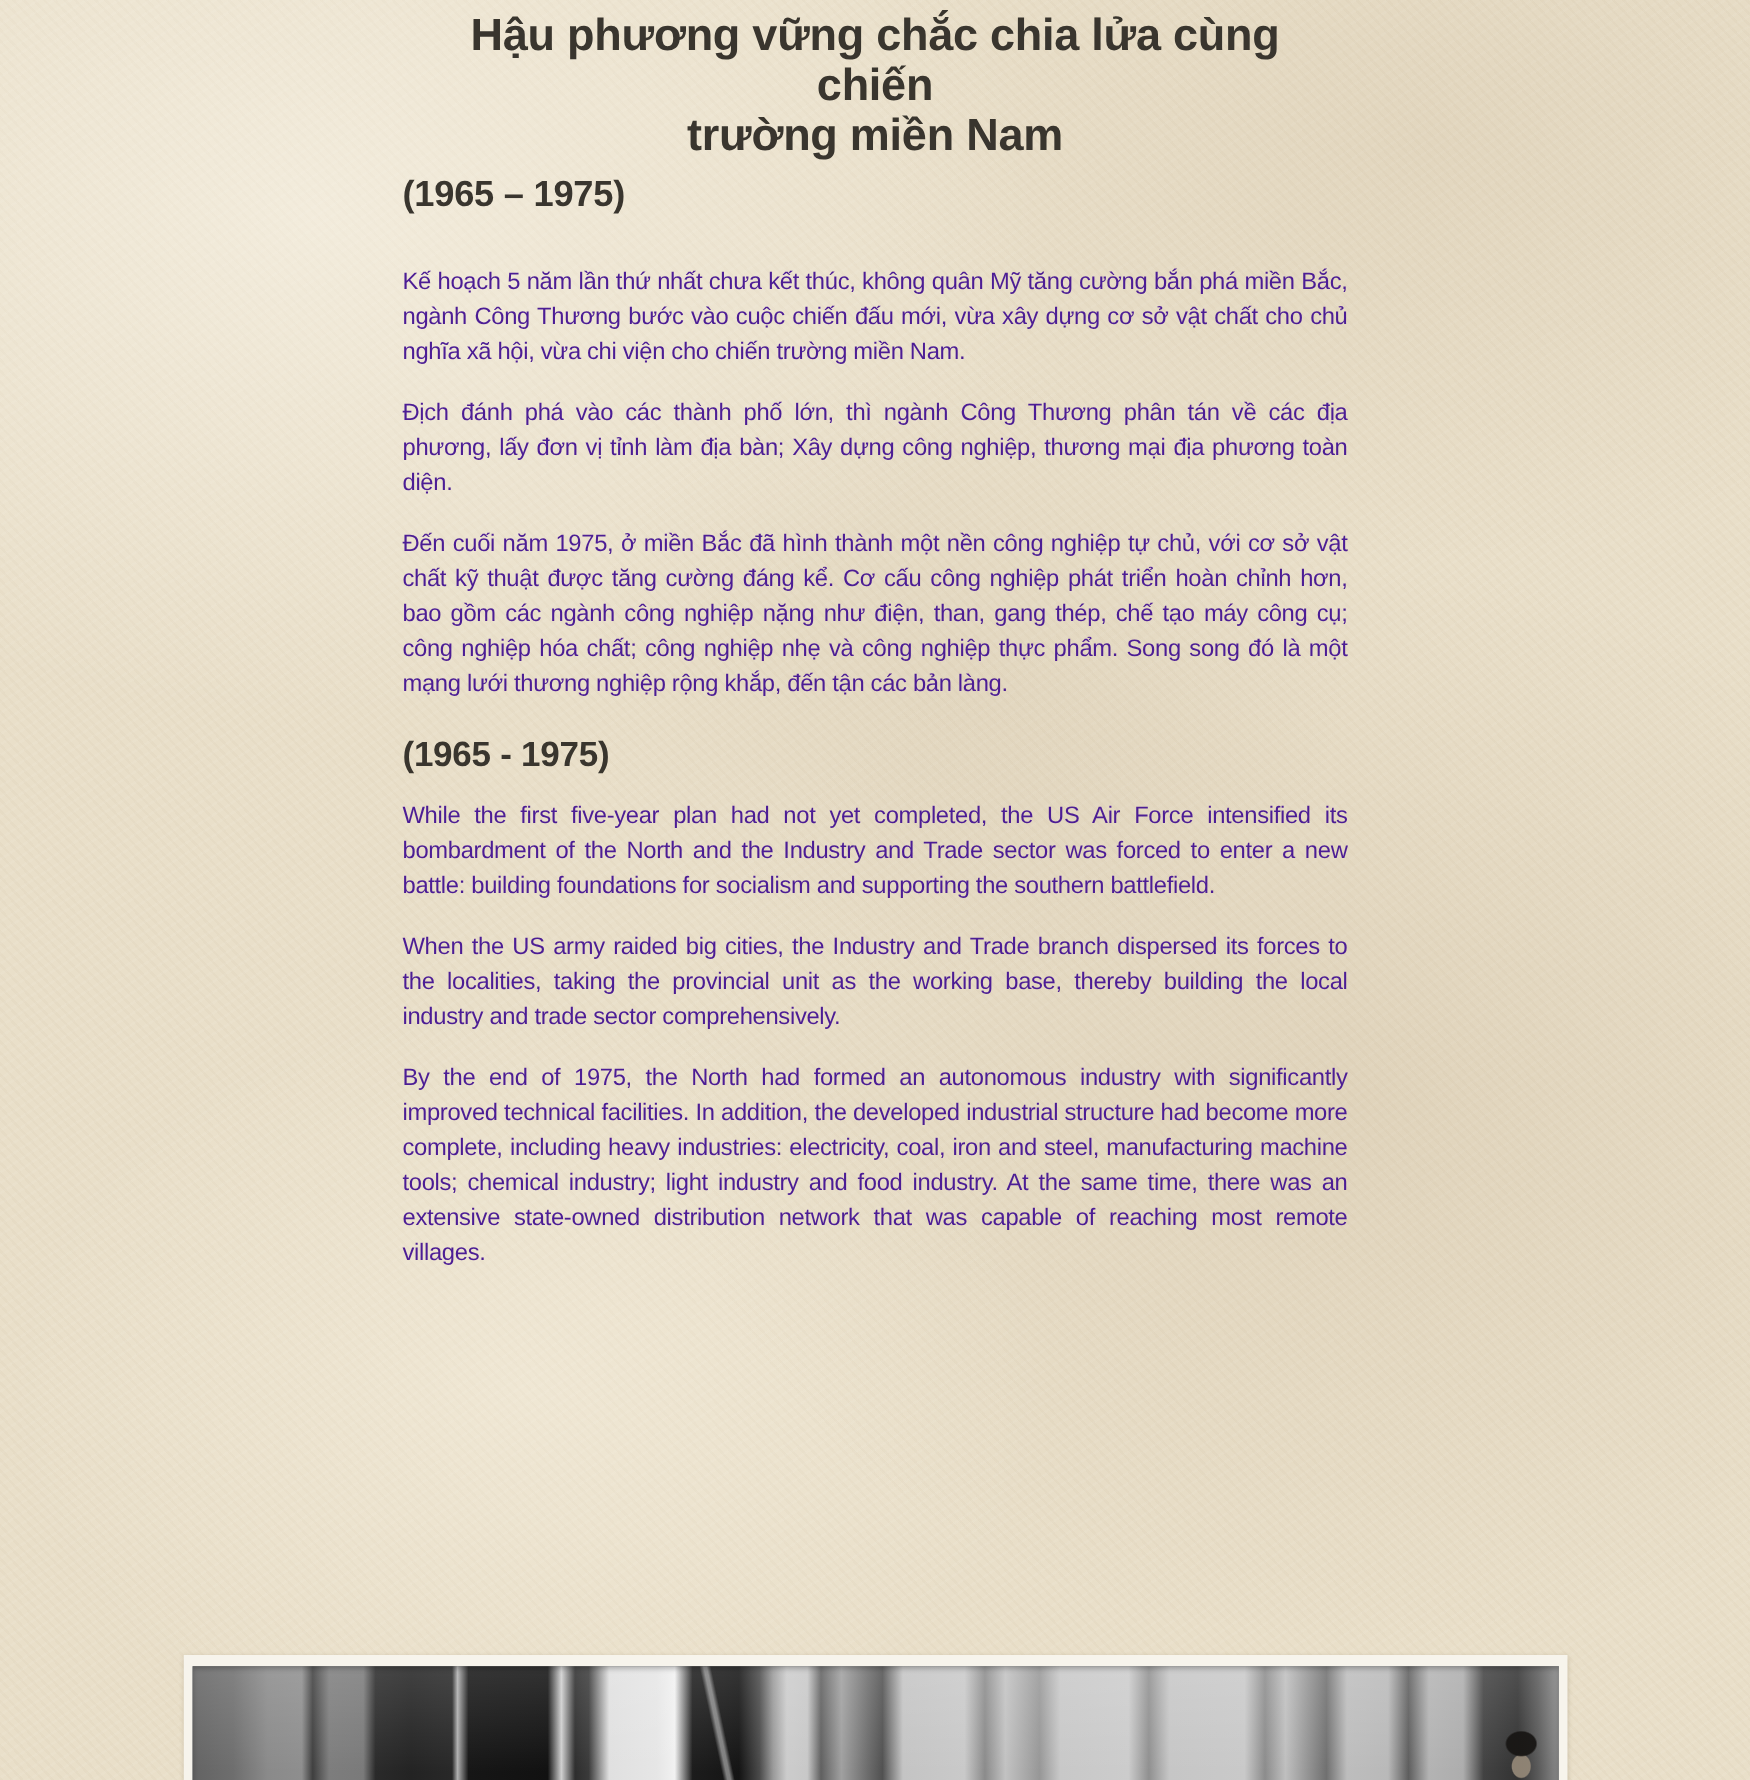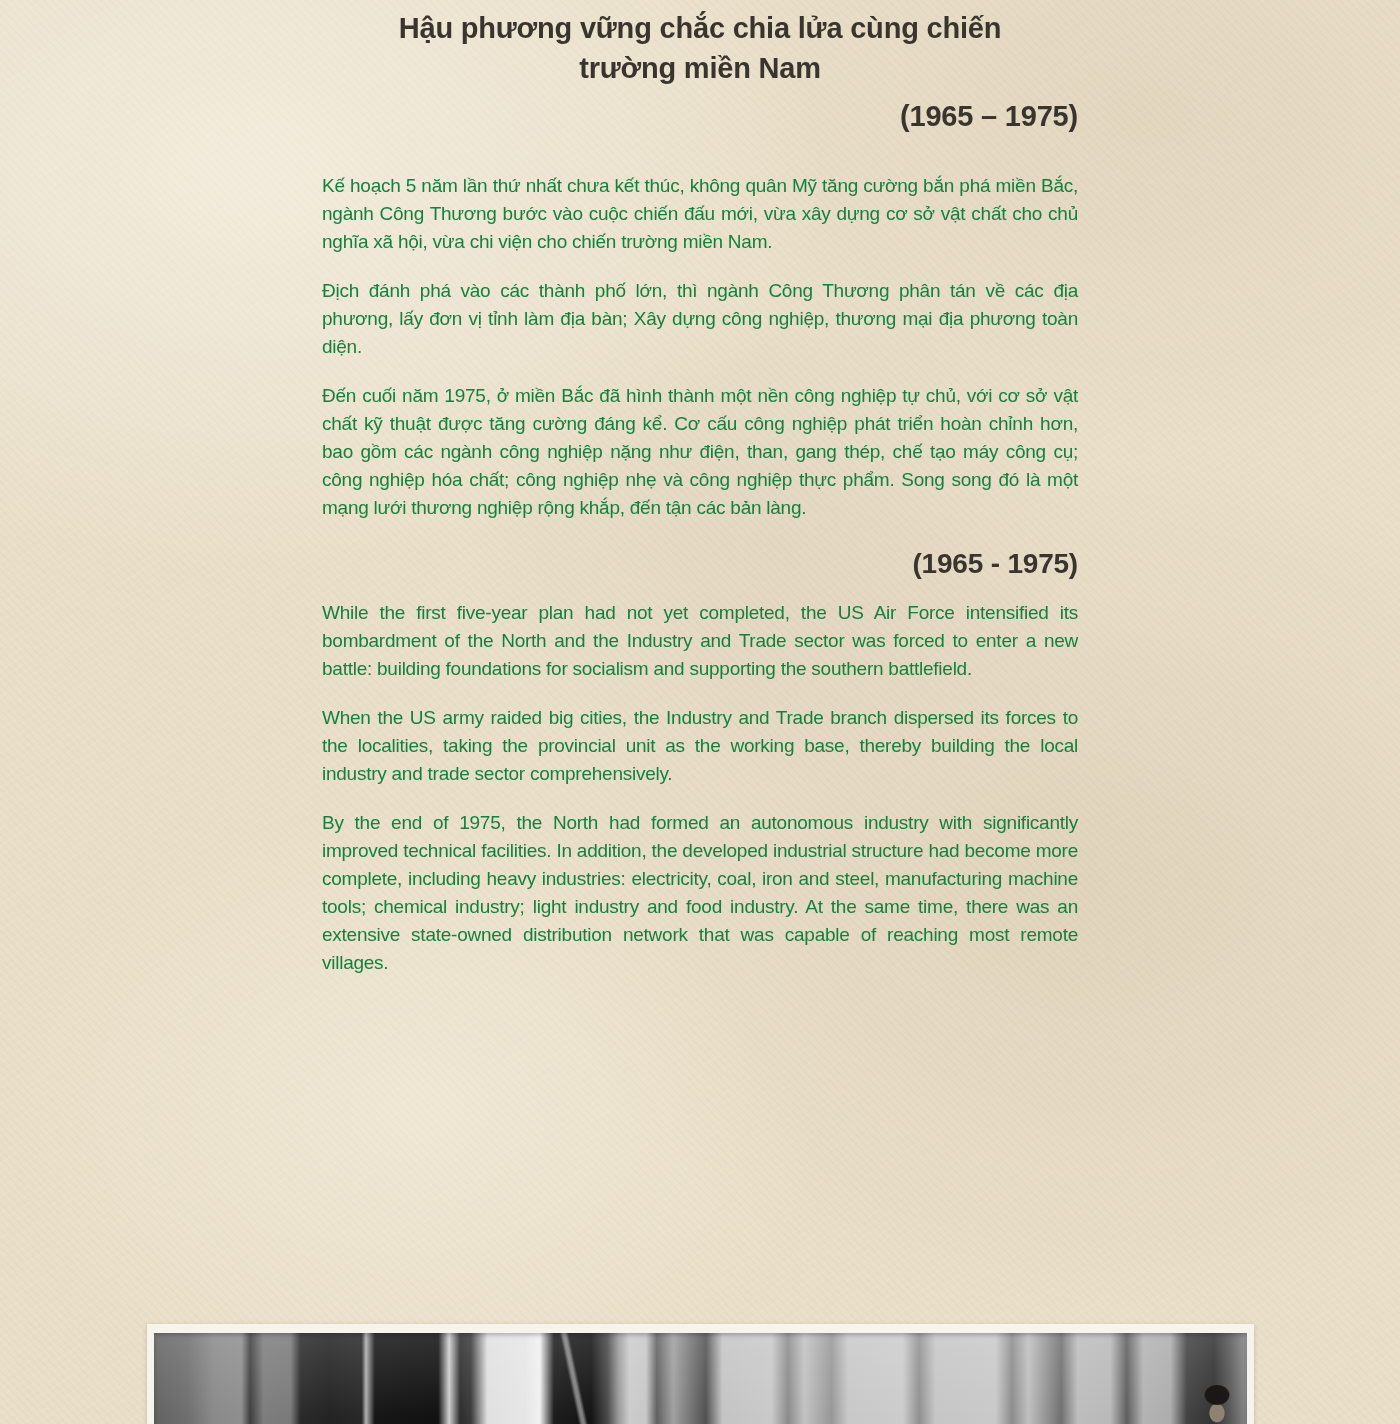"Hậu phương vững chắc chia" .title-vi { font-size: 29px -> 36px }
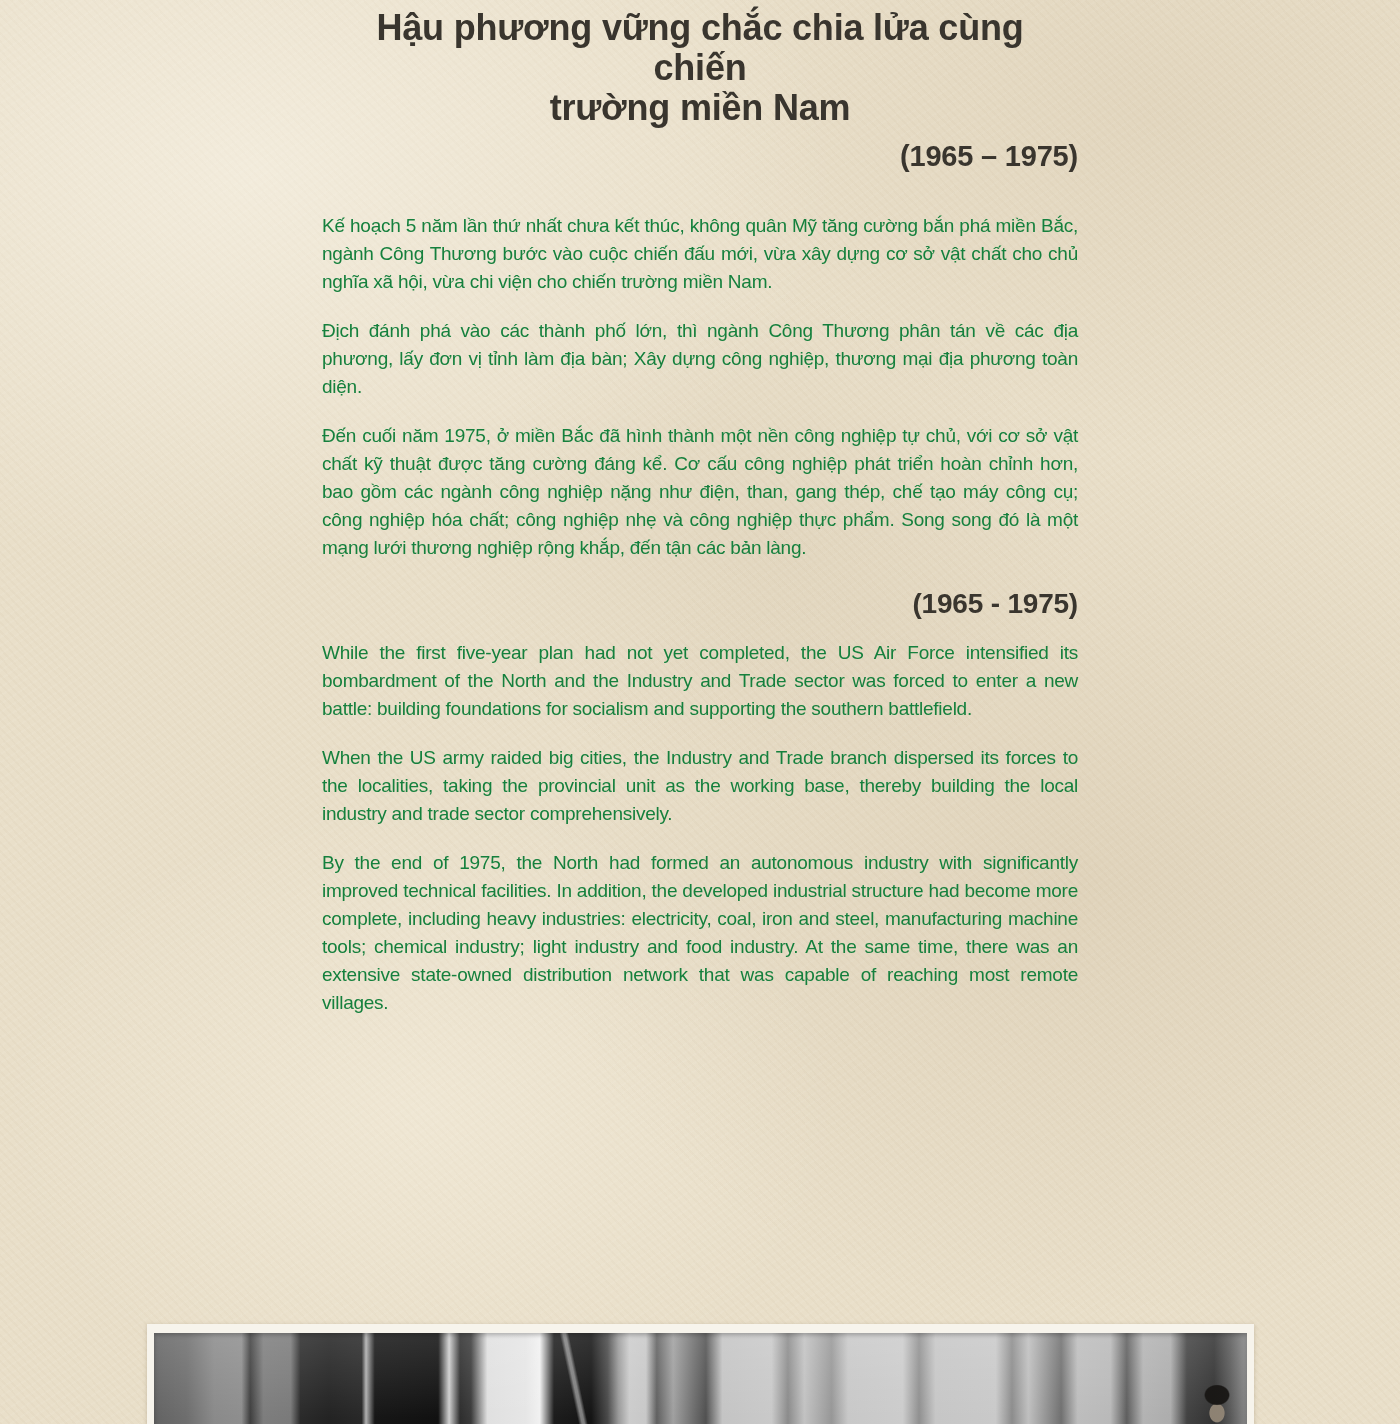"(1965 – 1975)" .years-line { text-align: right -> left }
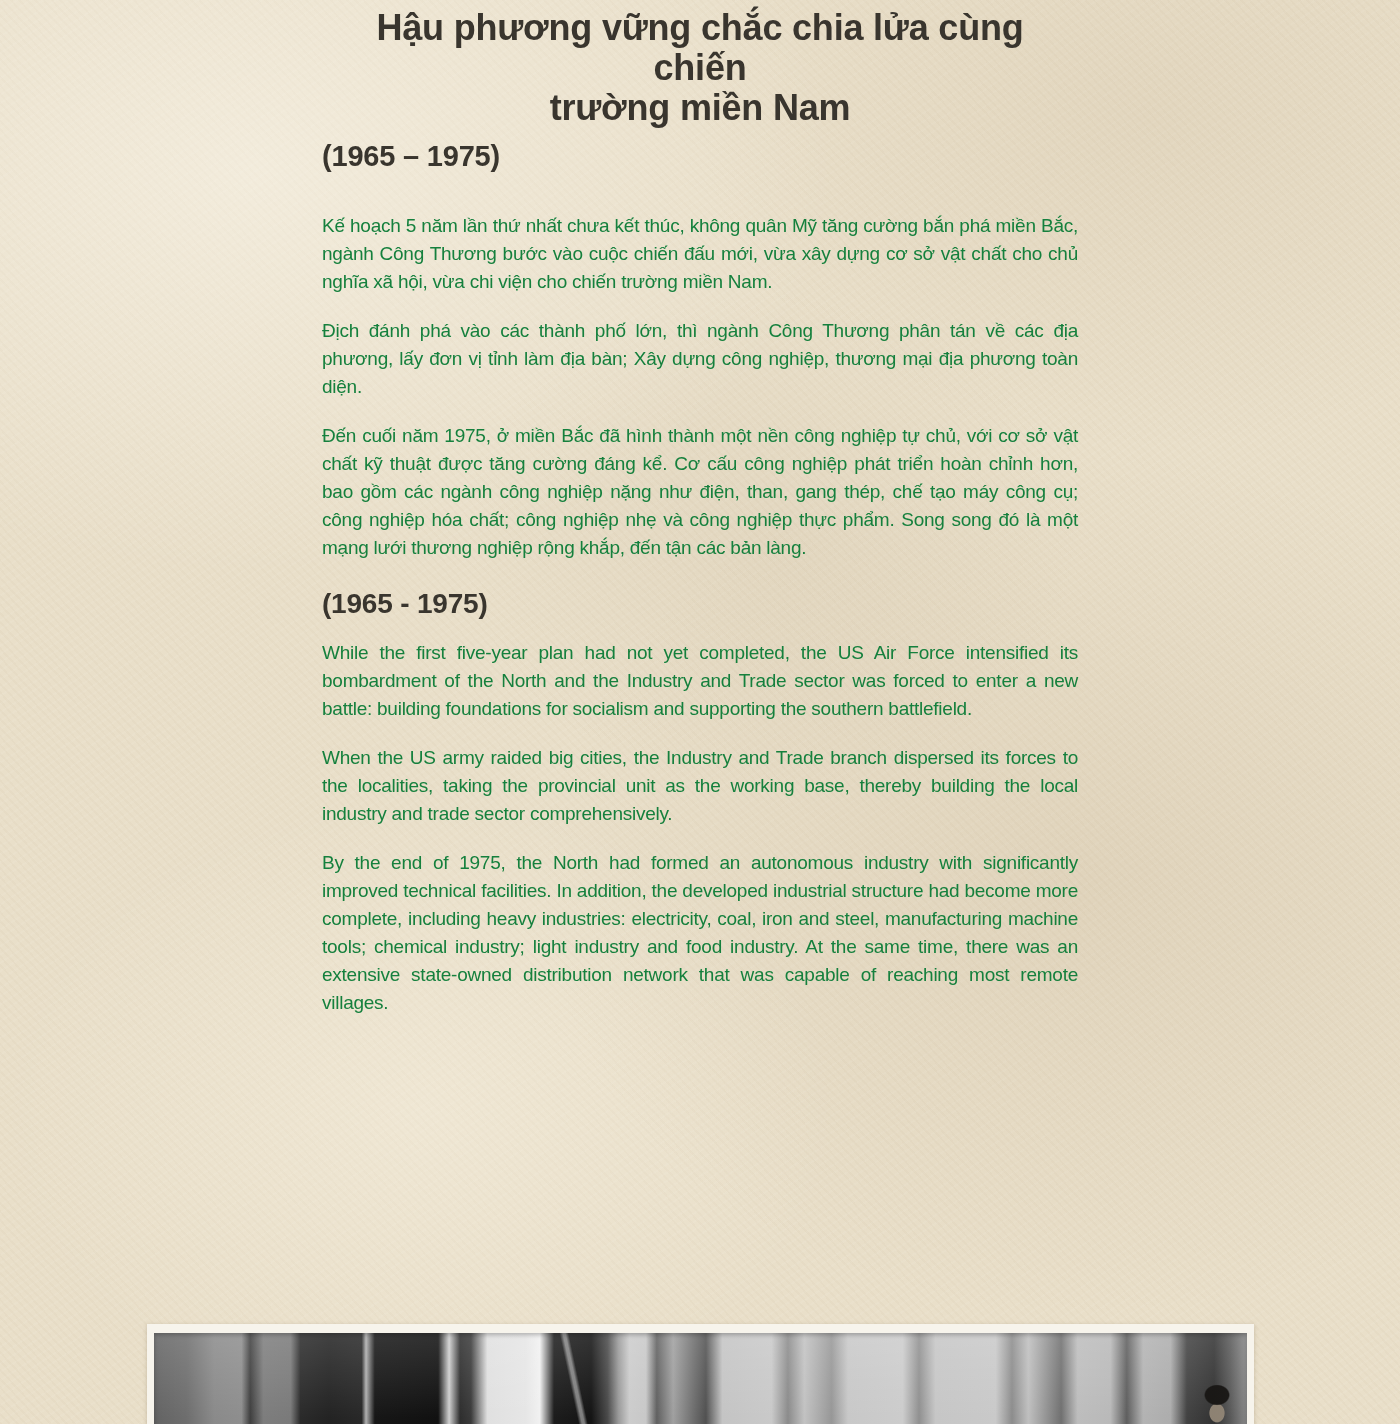"Kế hoạch 5 năm lần" p.body-par { color: #15803d -> #4c1d95 }
